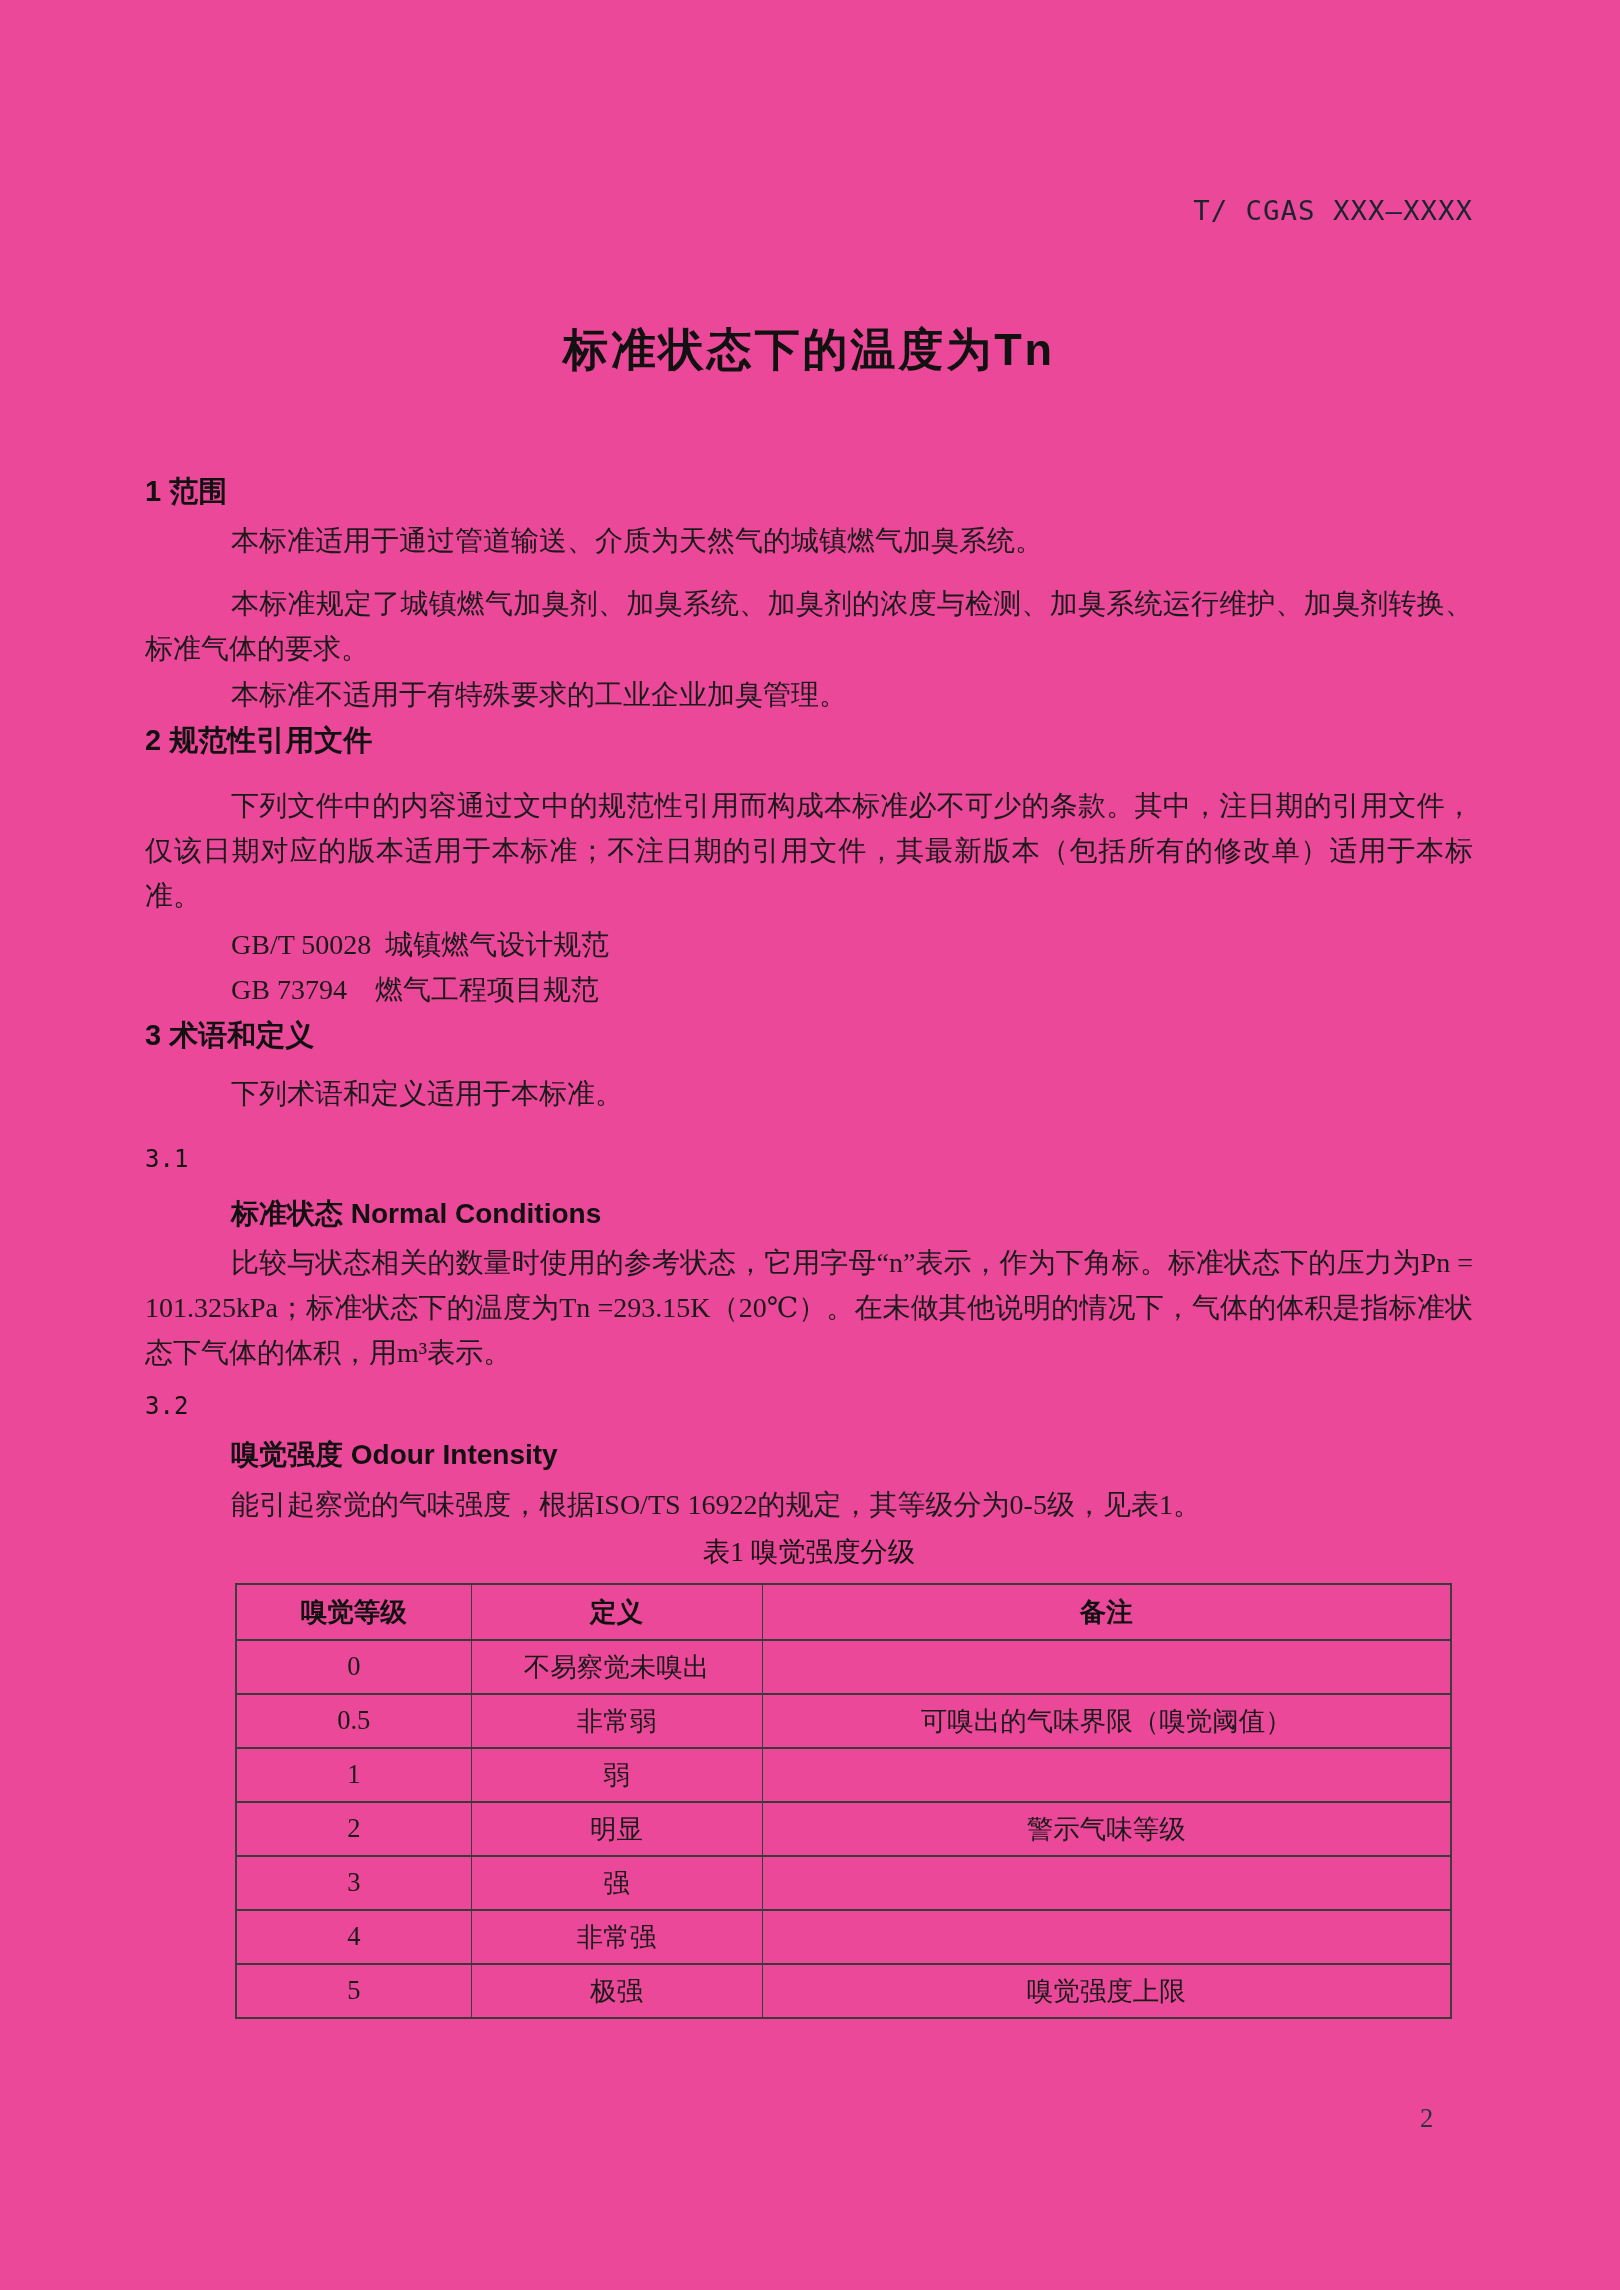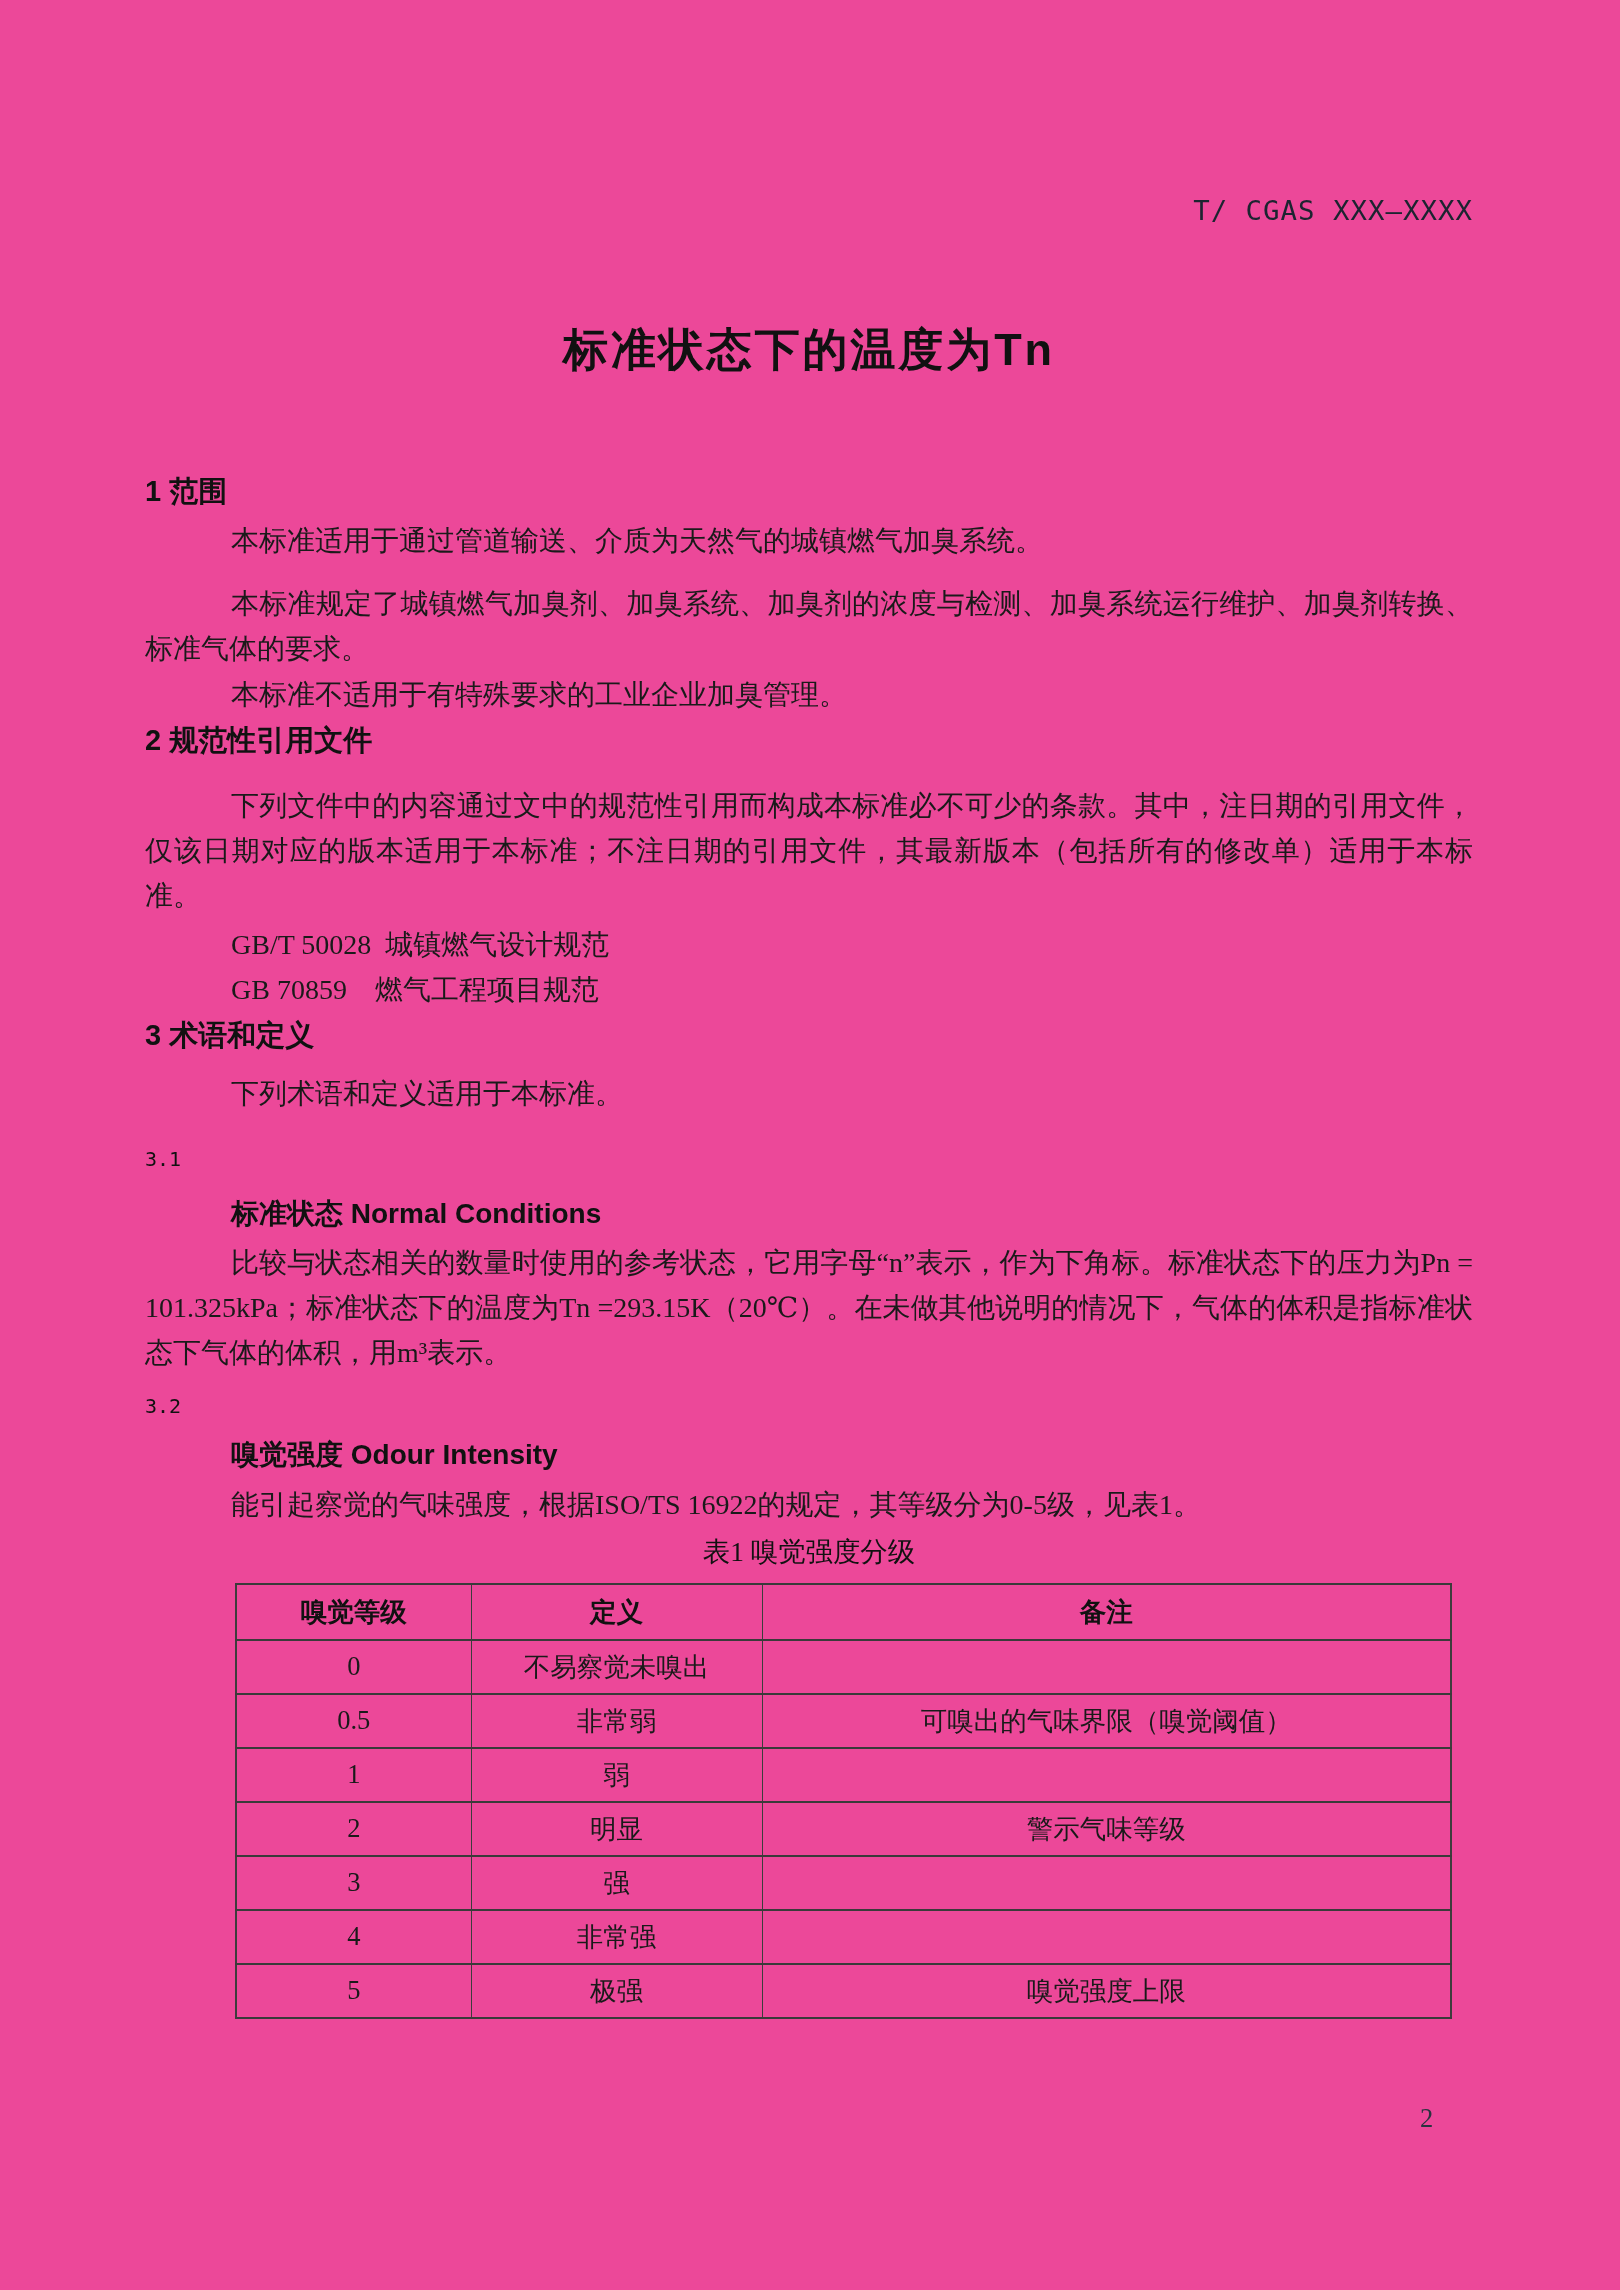"GB 70859 燃气工程项目规范" p.ref-line { text: 70859 -> 73794 }
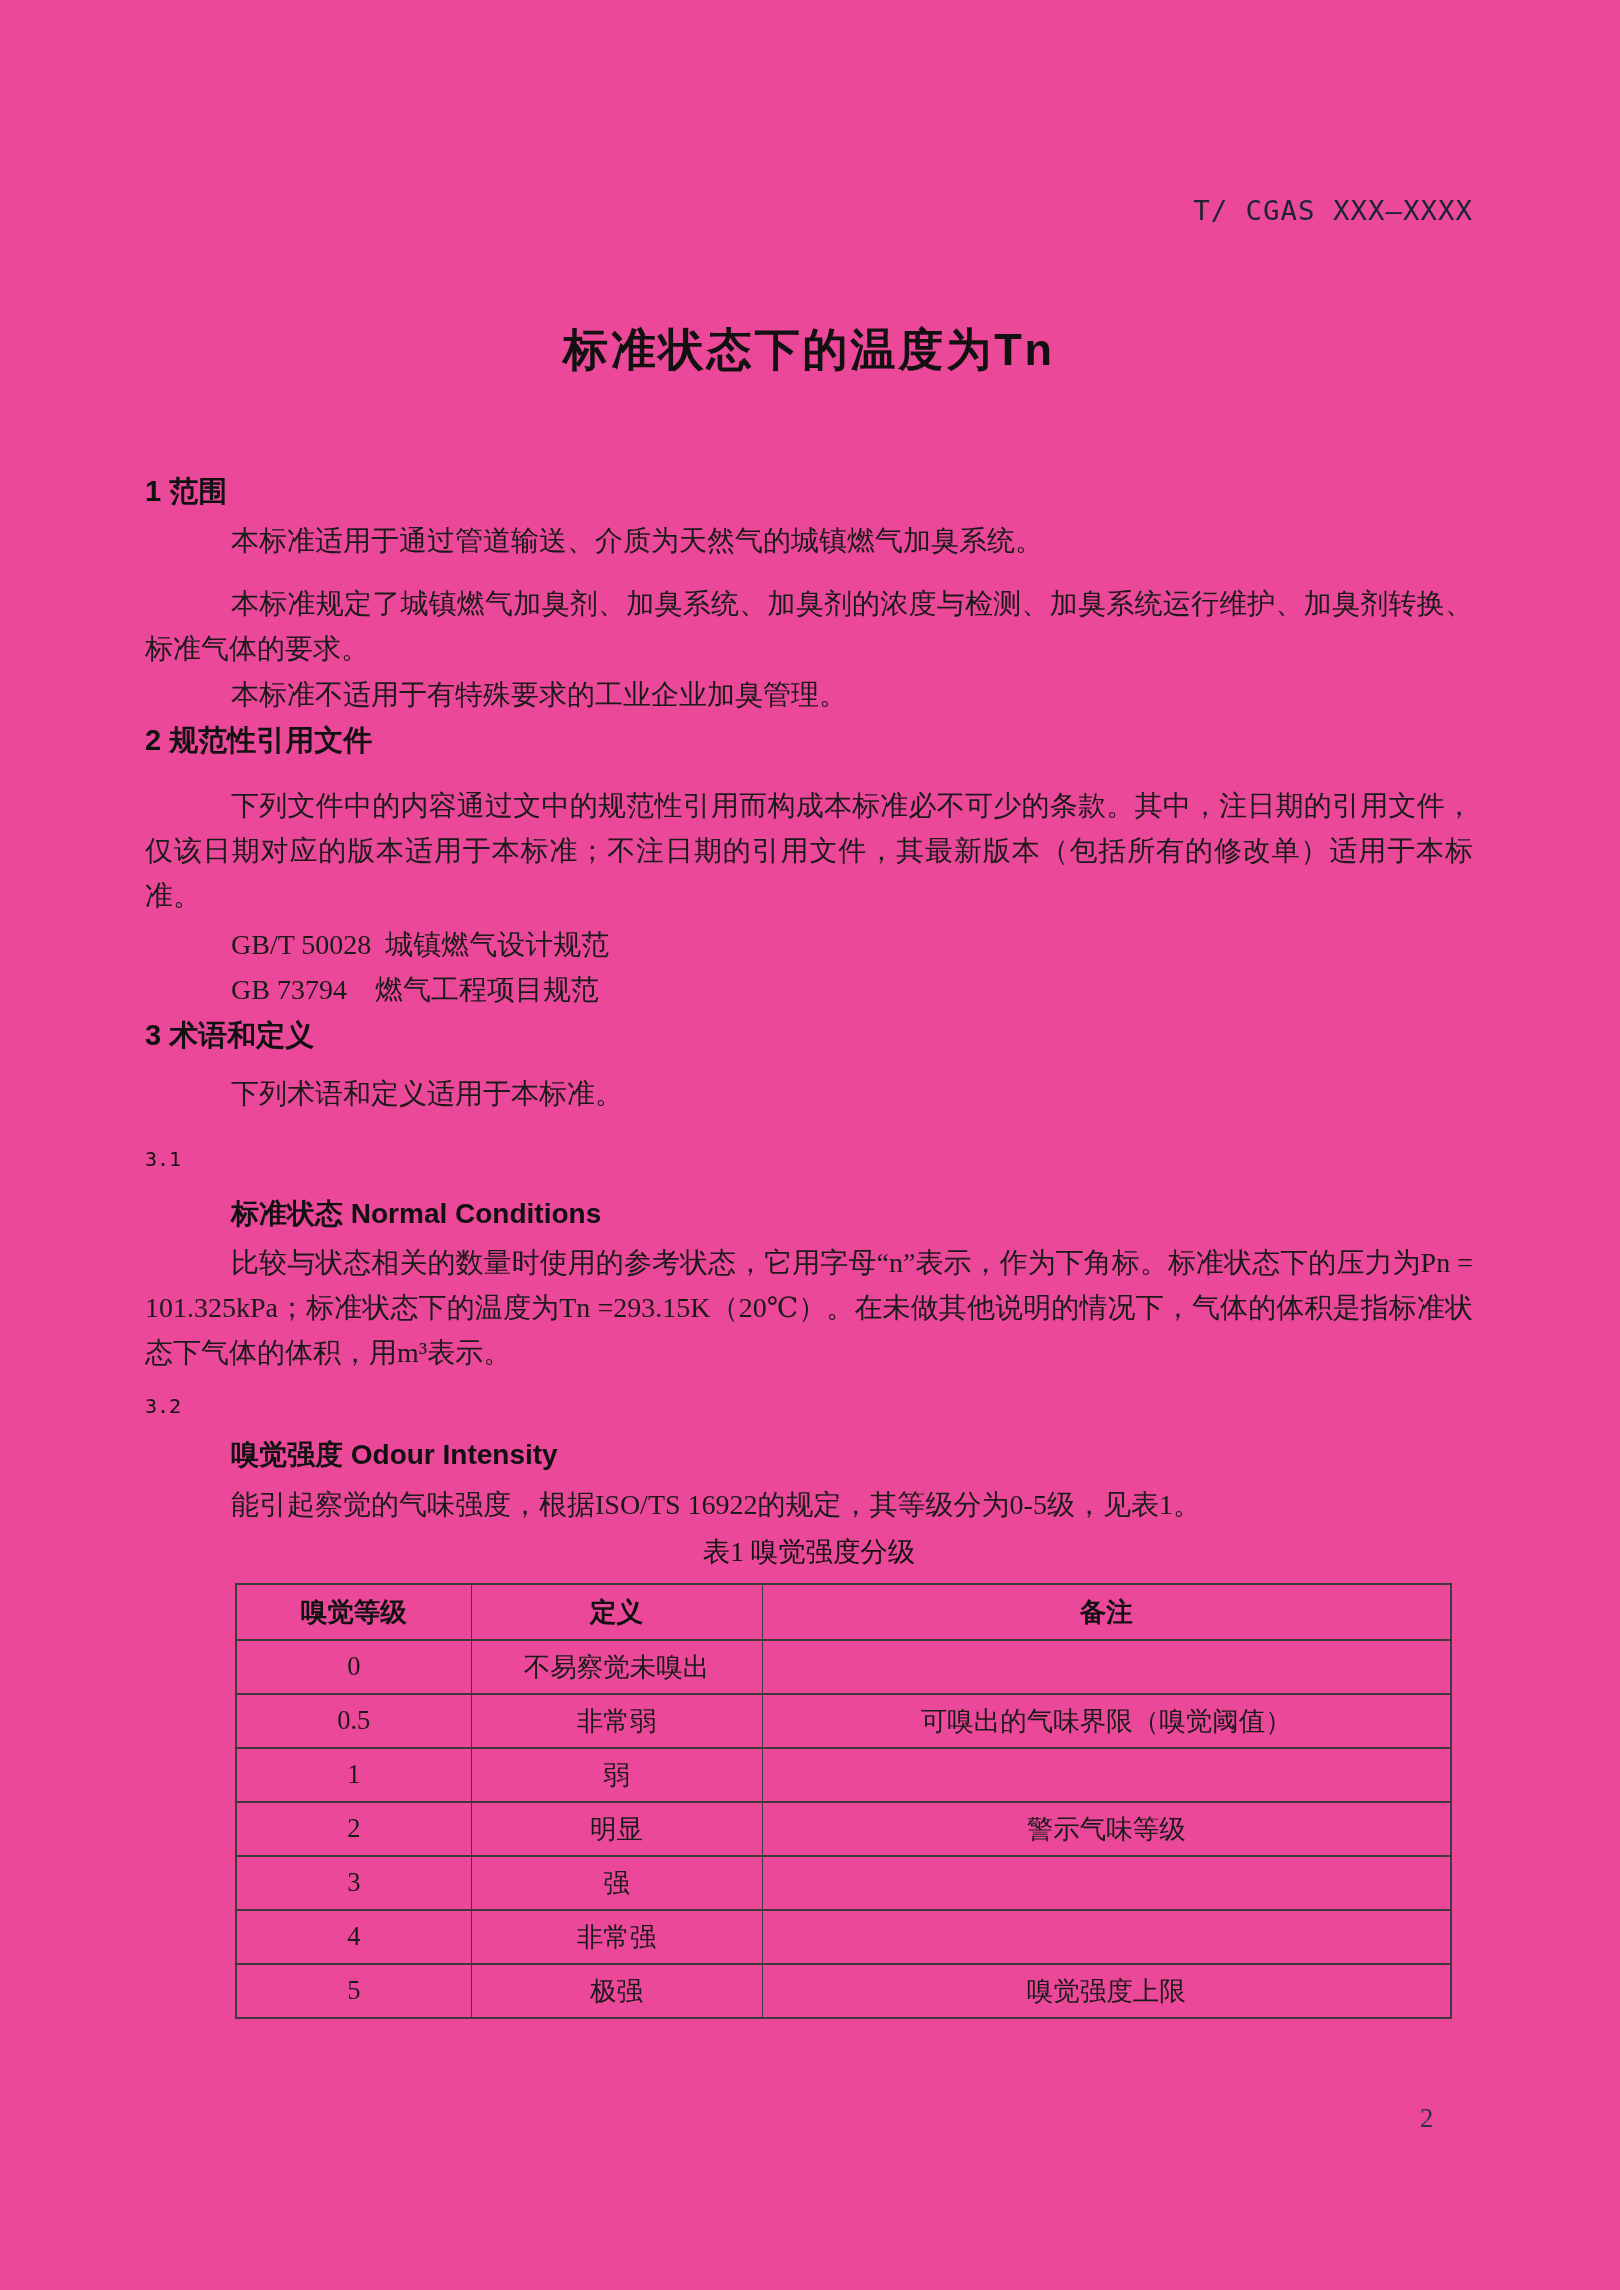"3.1" .clause-num { font-size: 20px -> 24px }
